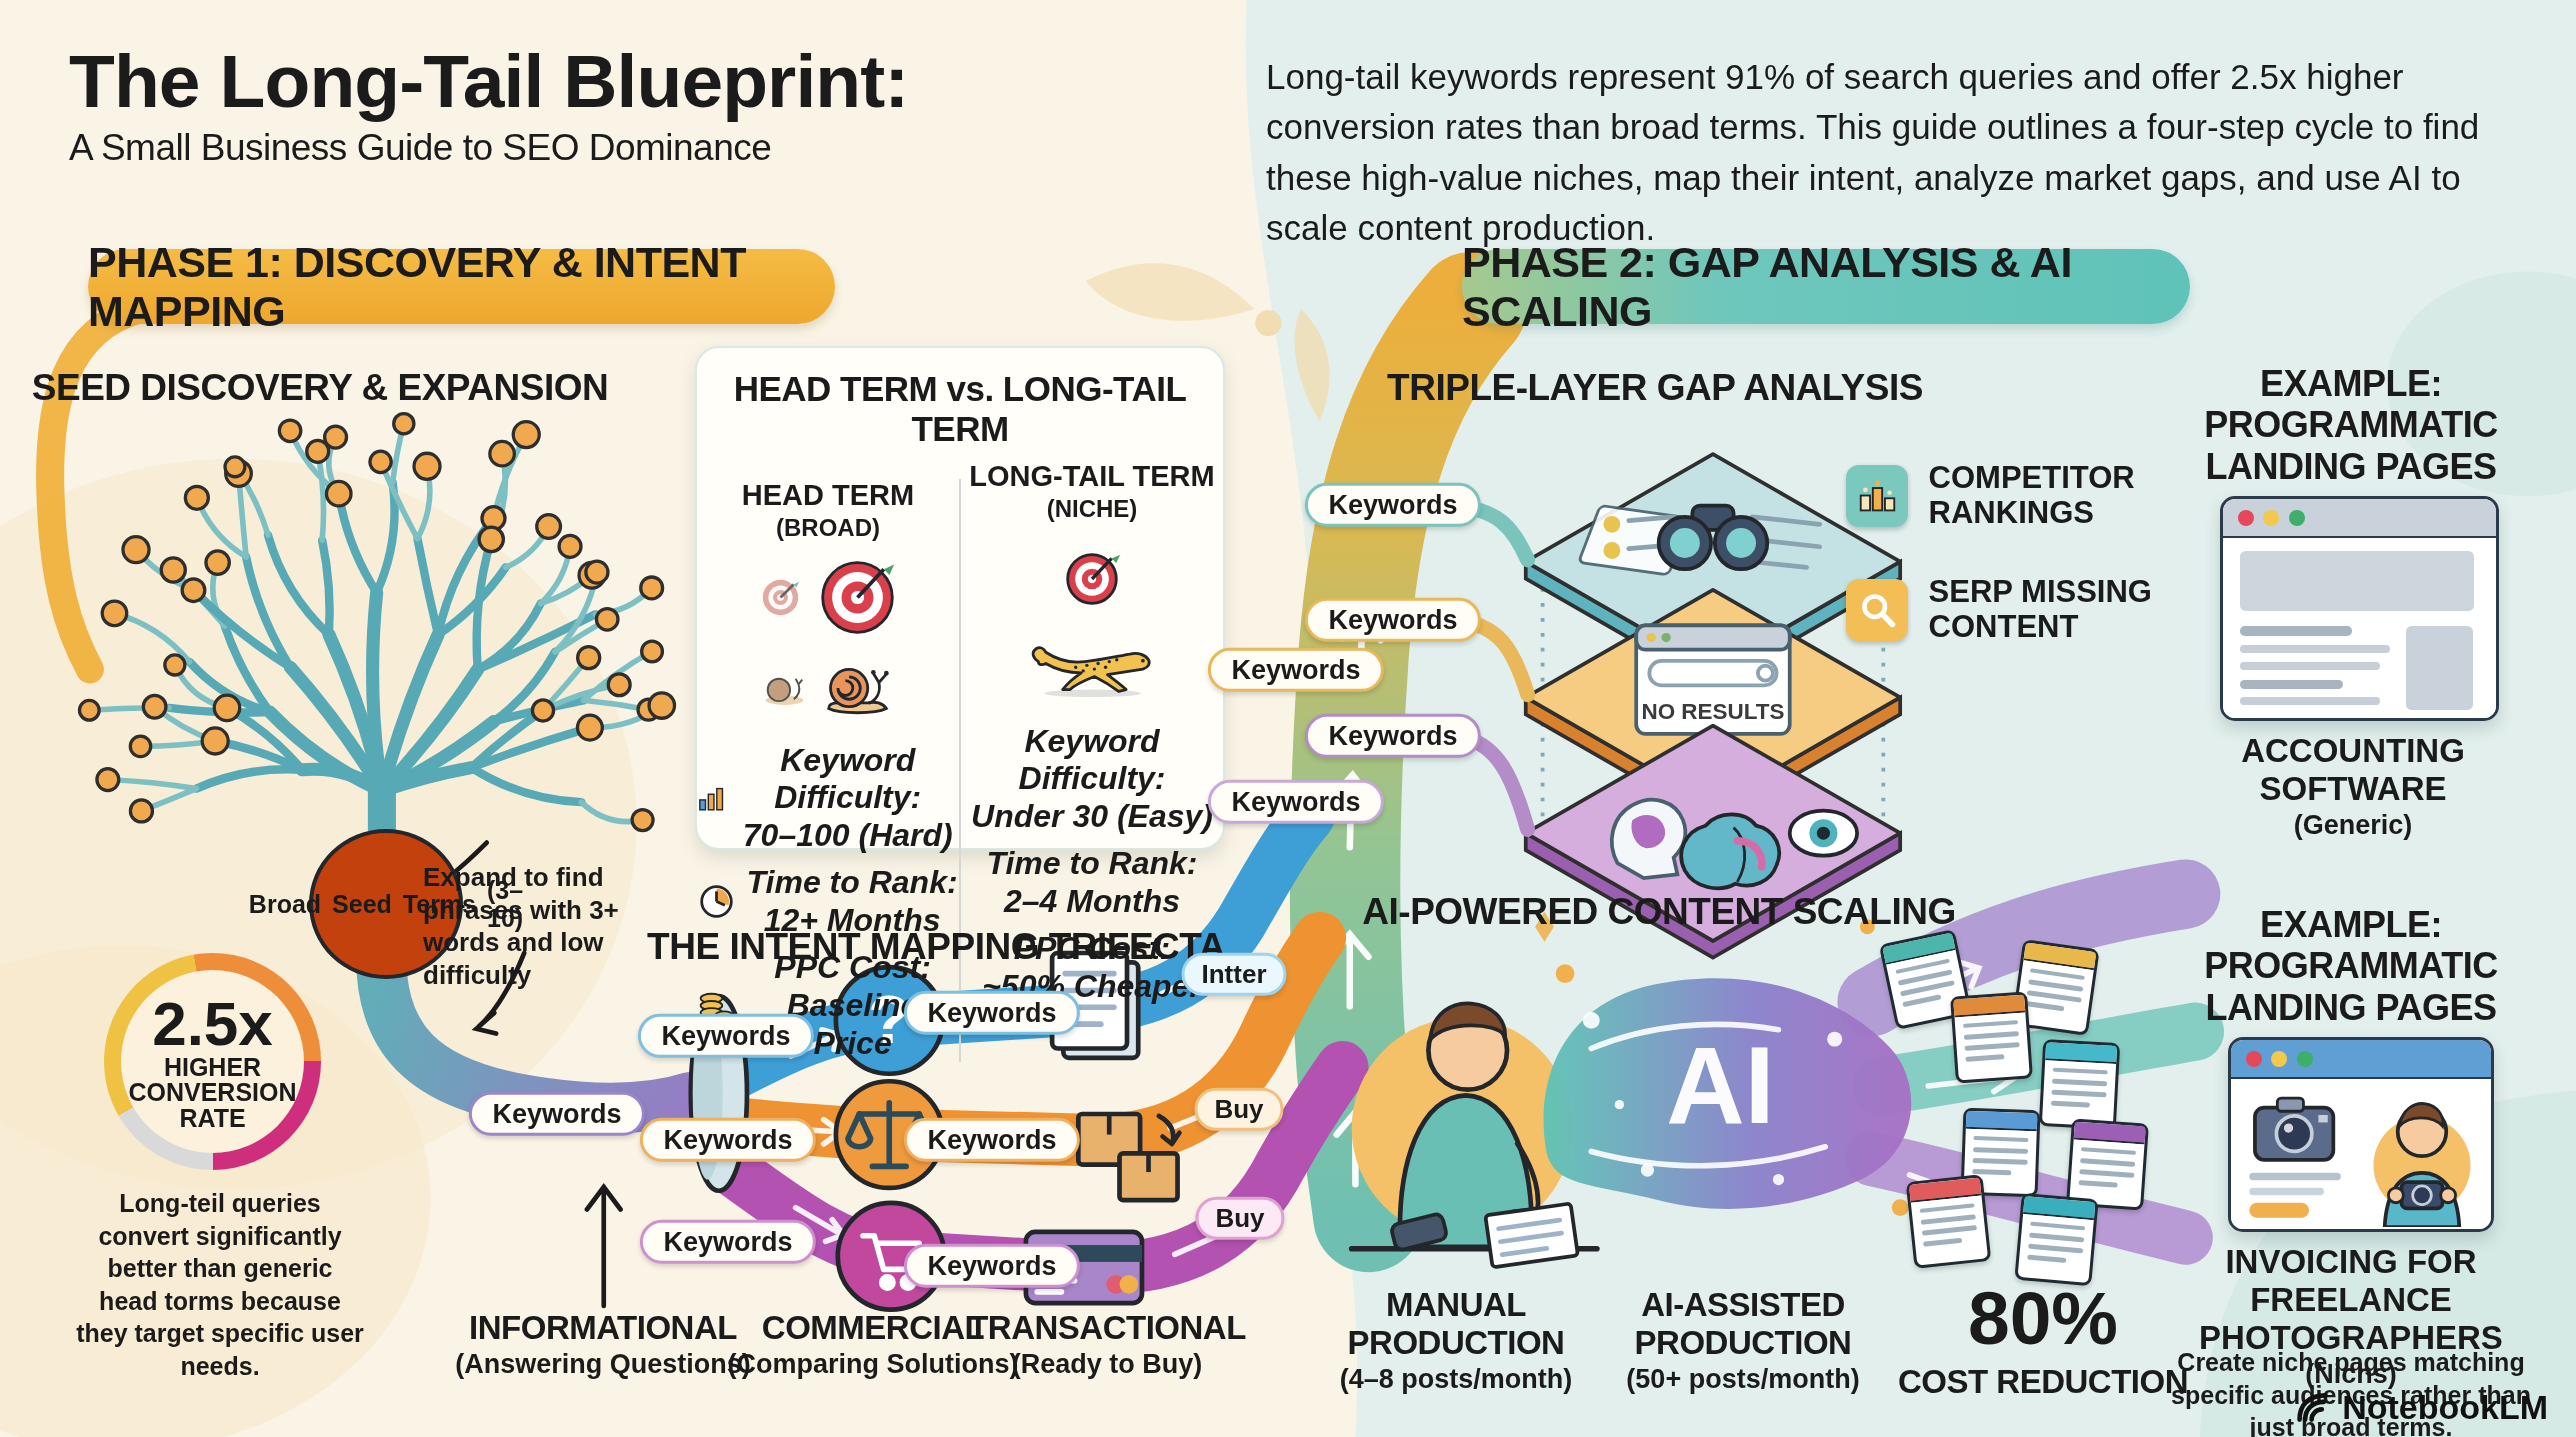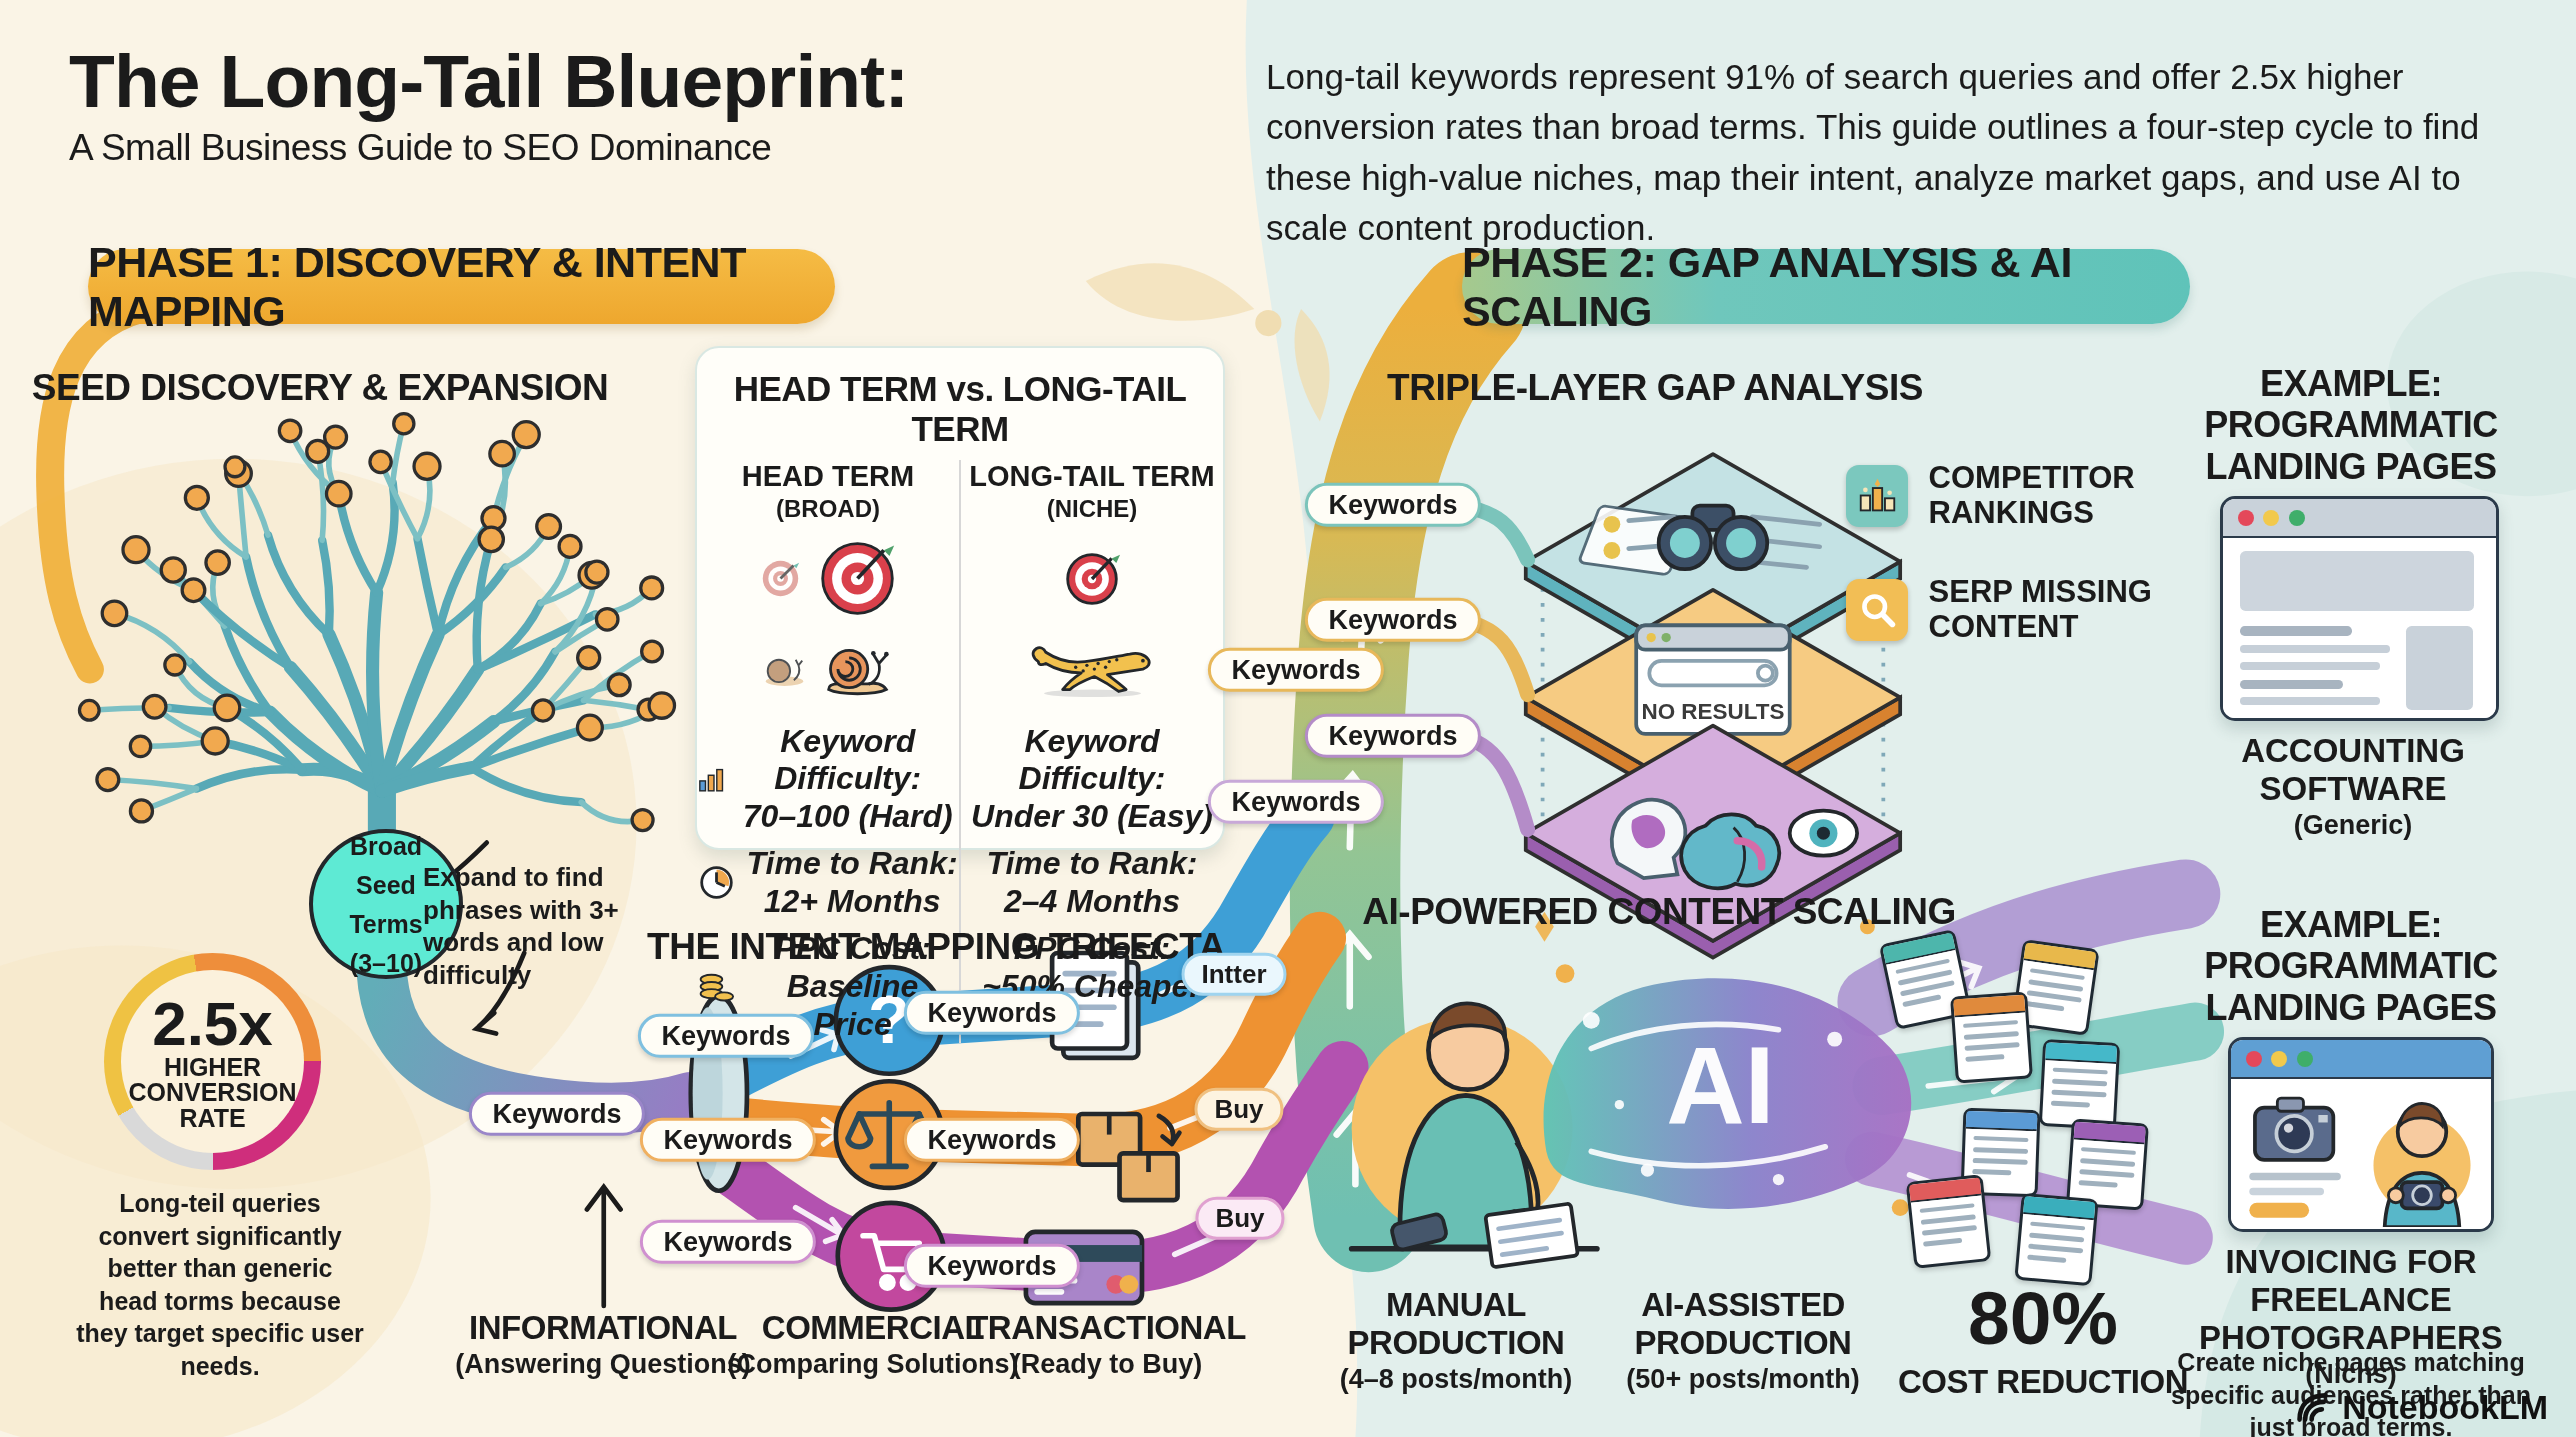"HEAD TERM" .cmp-col.left { margin-top: none -> 19px }
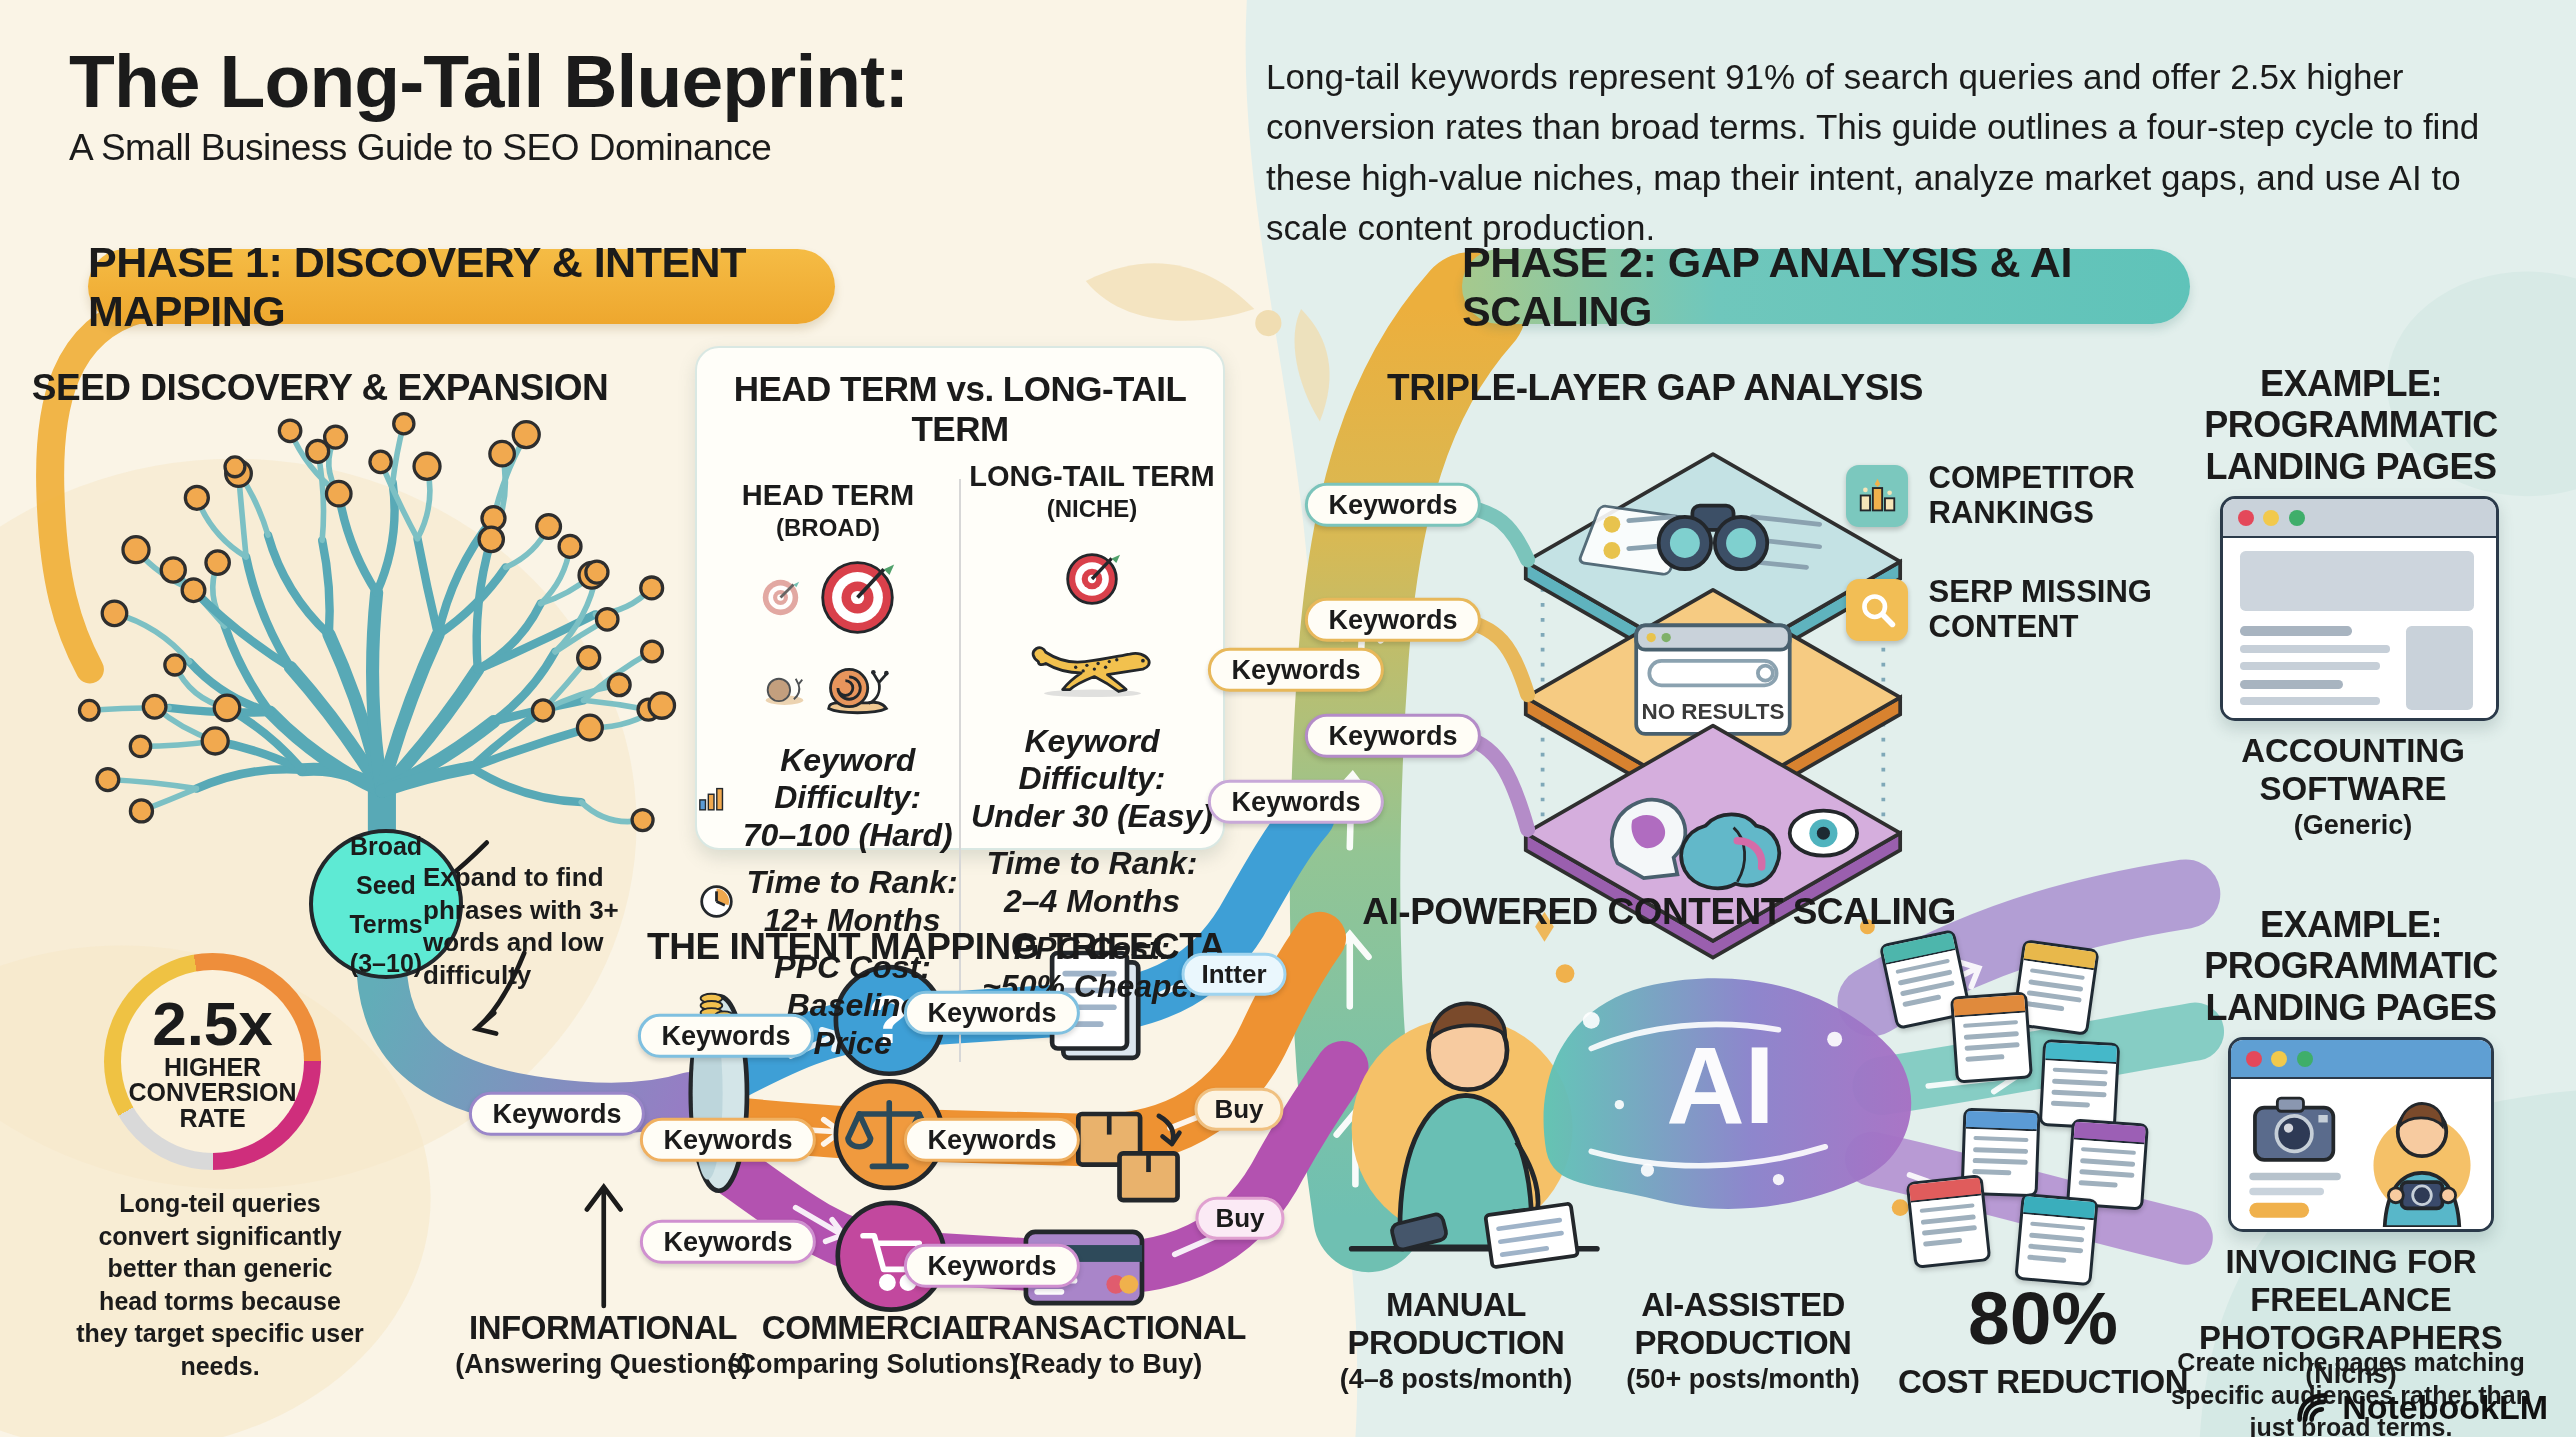"Broad" .seed-oval { background: #5eead4 -> #c2410c; flex-direction: column -> row }
